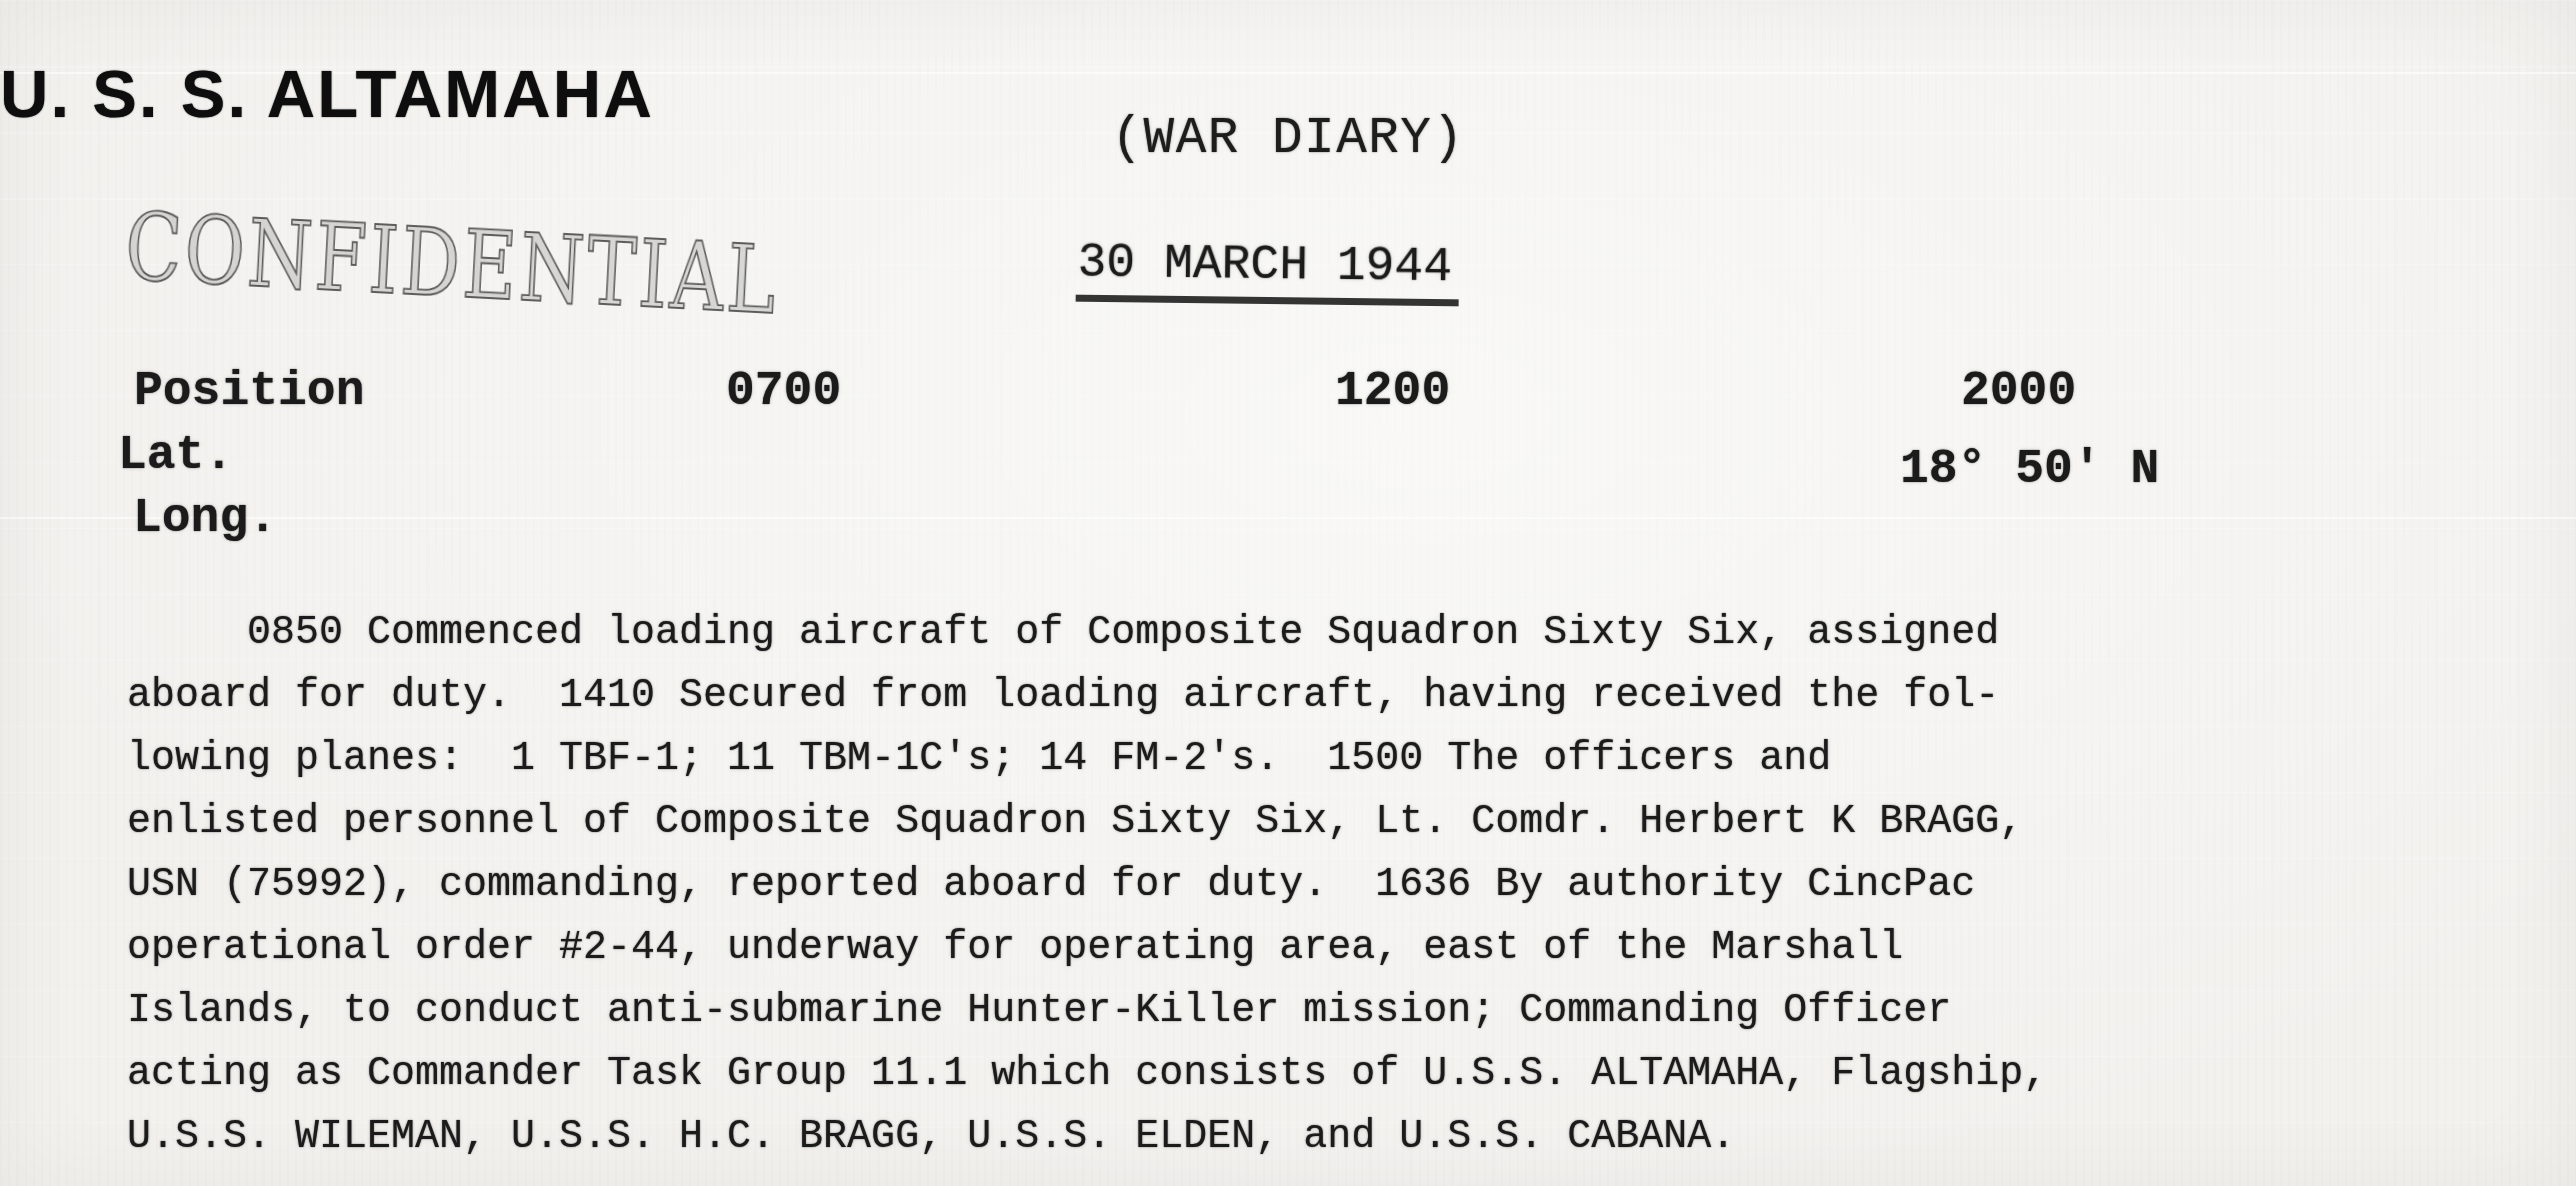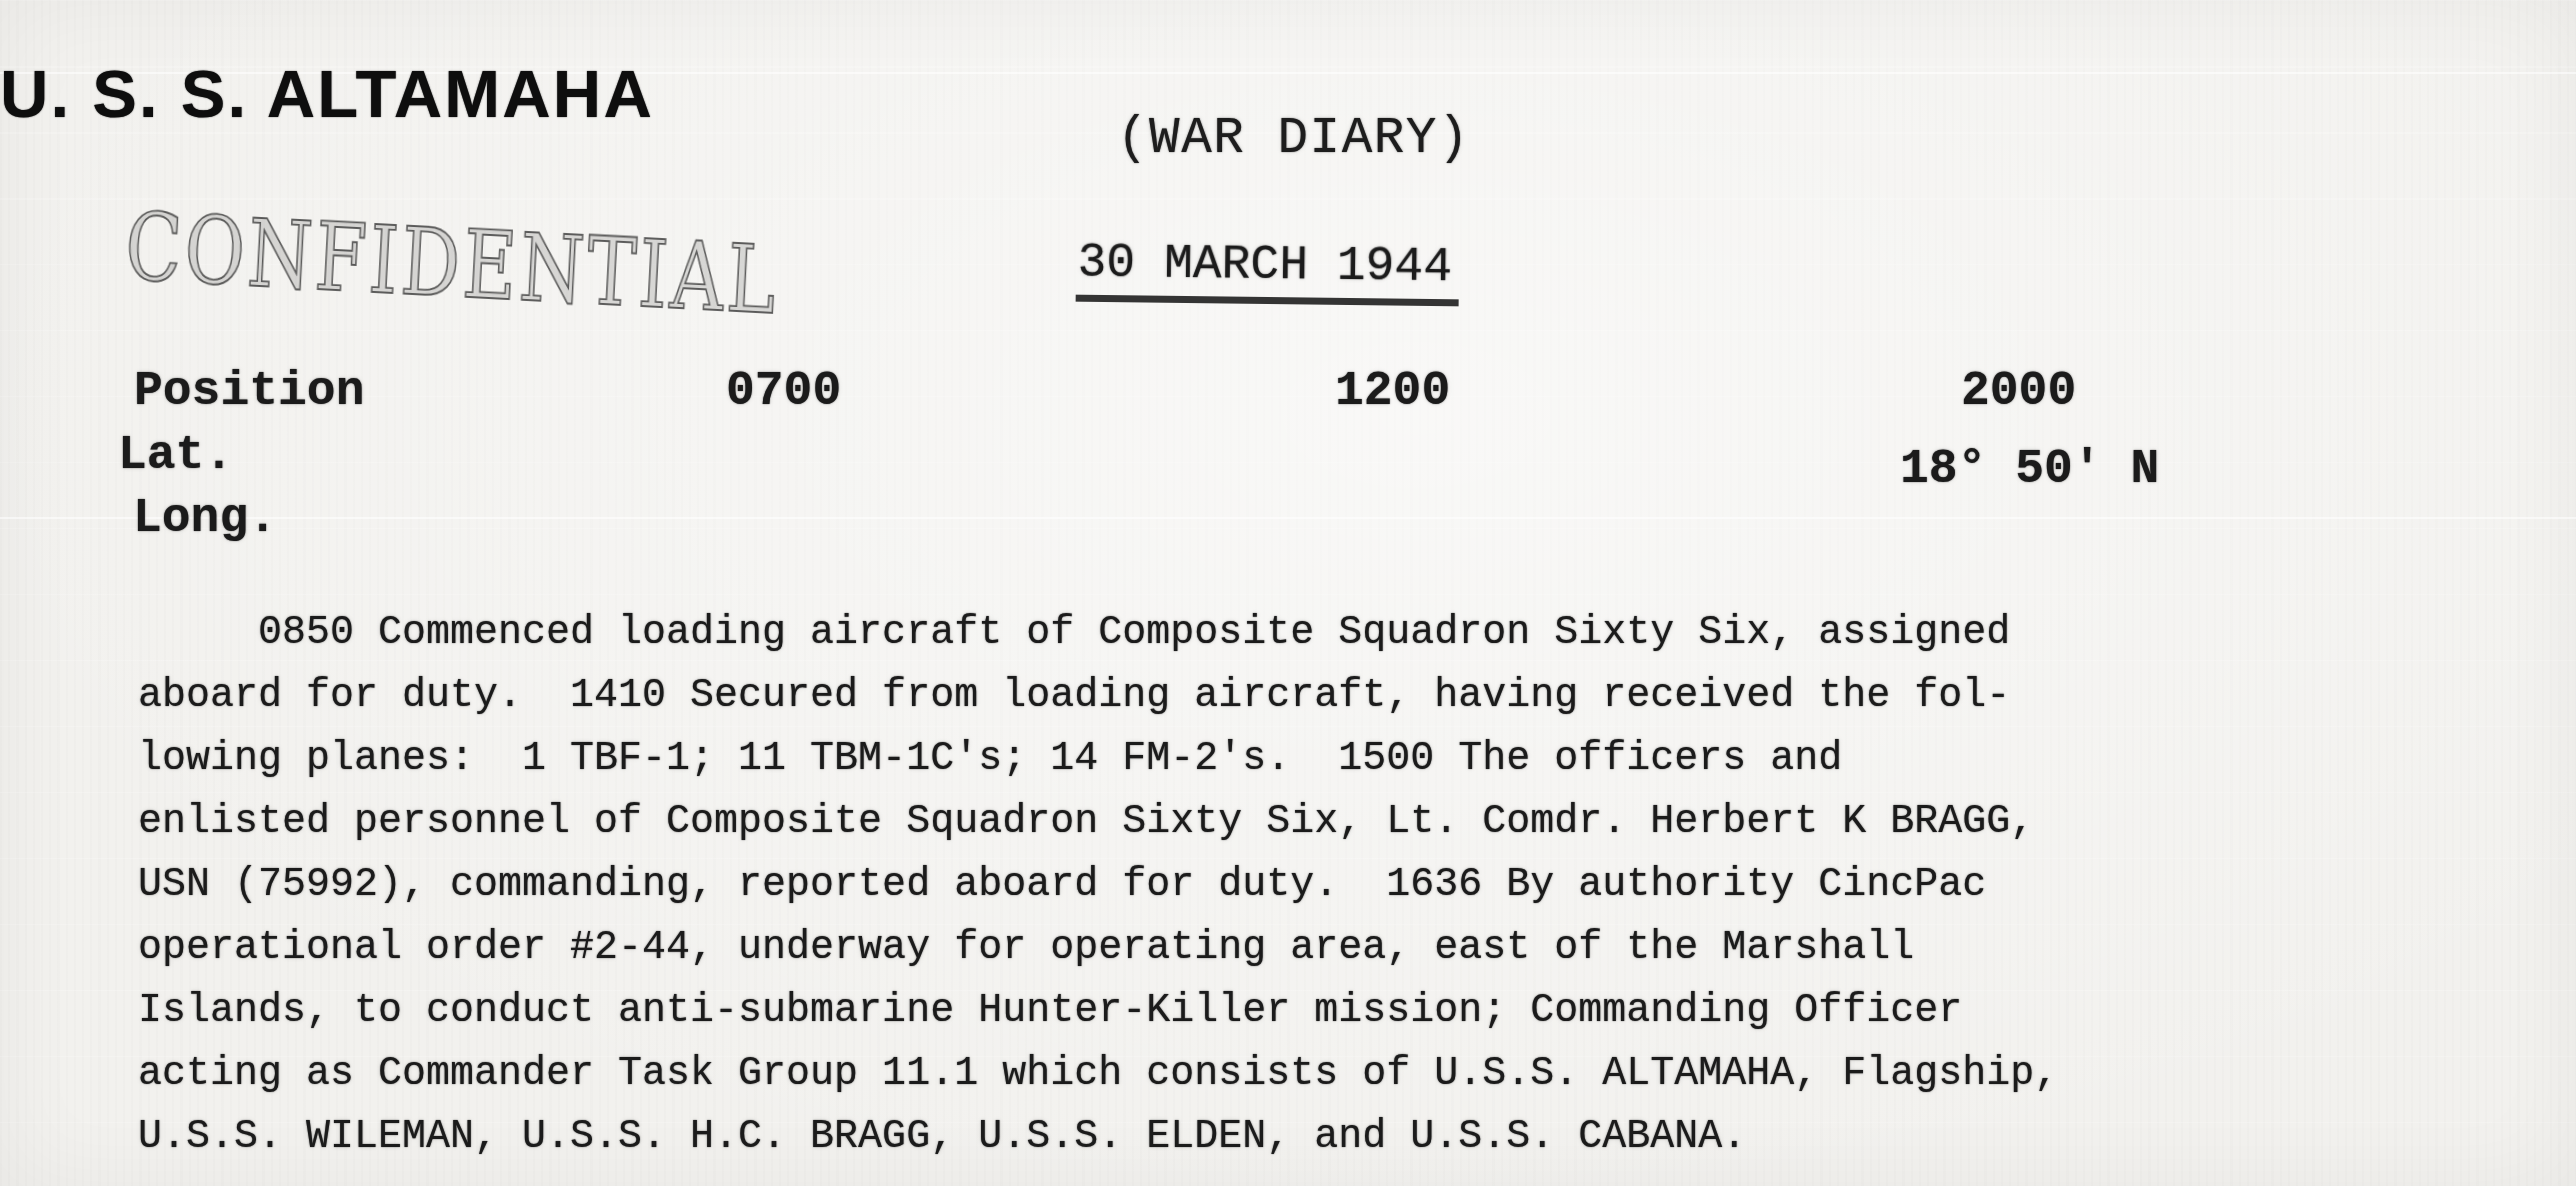"(WAR DIARY)" .ink { padding-left: 11px -> none }
